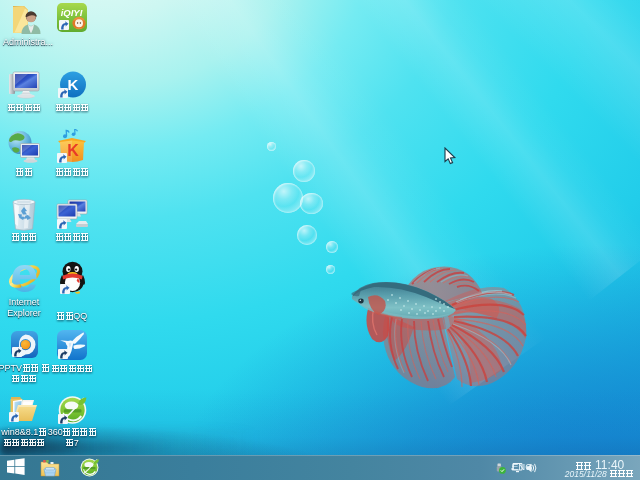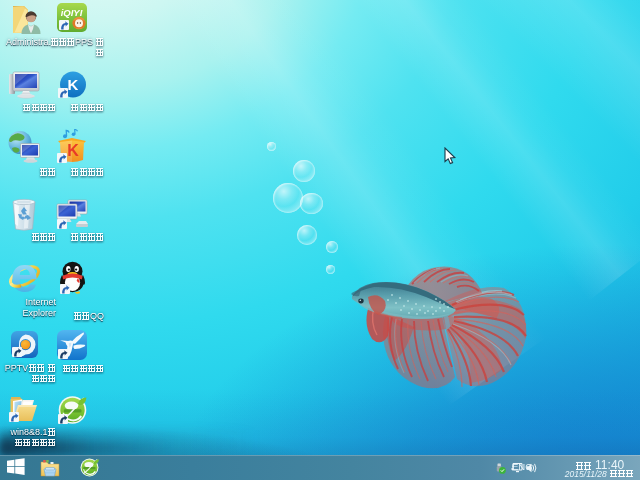"iQIYI" .cell { text-align: right -> center }
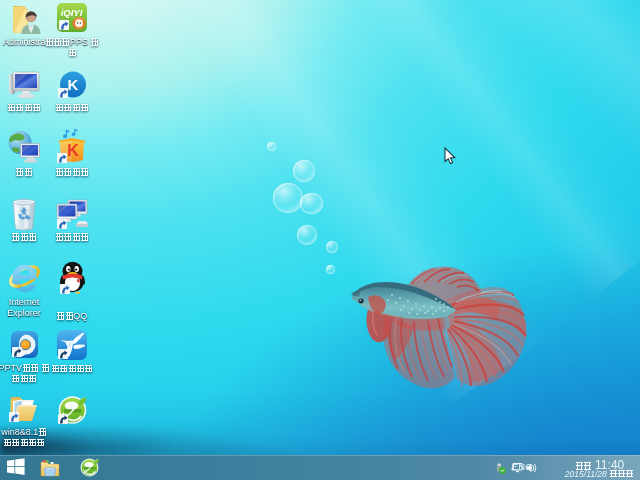"PPS" div.lbl { html: <div><span></span><span></span><span></span>PPS <span></span><br><span></span></div> -> none }
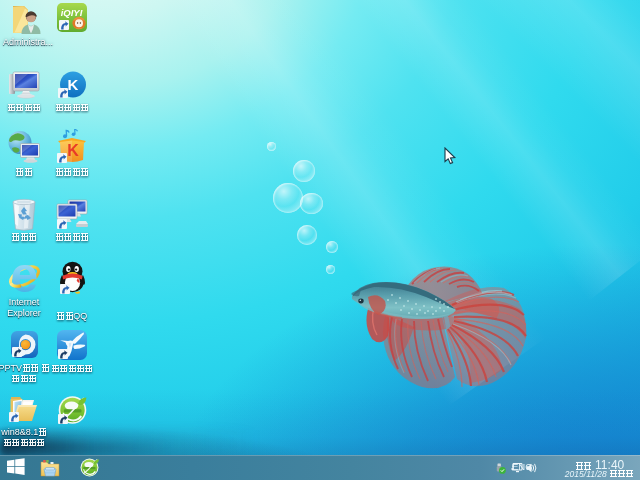"360" div.lbl { html: none -> <div>360<span></span><span></span><span></span><span></span><br><span></span>7</div> }
